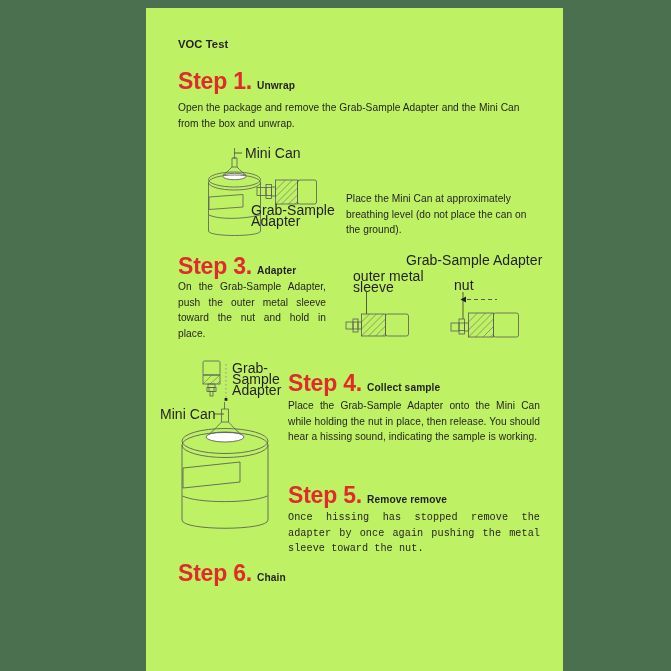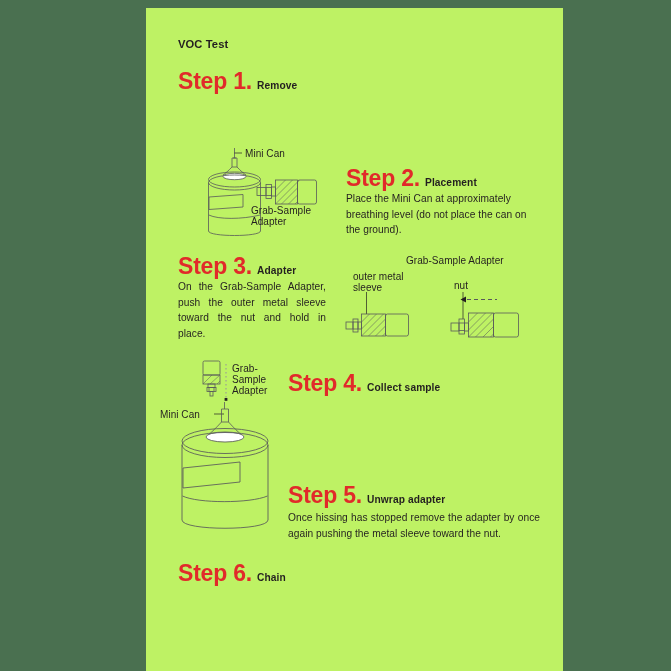"Remove" span.step-sub { text: Remove -> Unwrap }
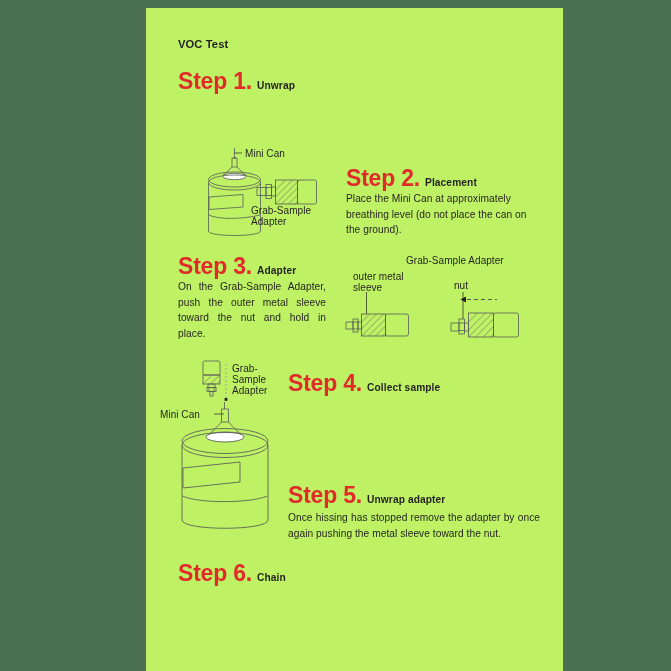"Open the package and remove" div.body-text { html: none -> <div>Open the package and remove the Grab-Sample Adapter and the Mini Can from the box and unwrap.</div> }
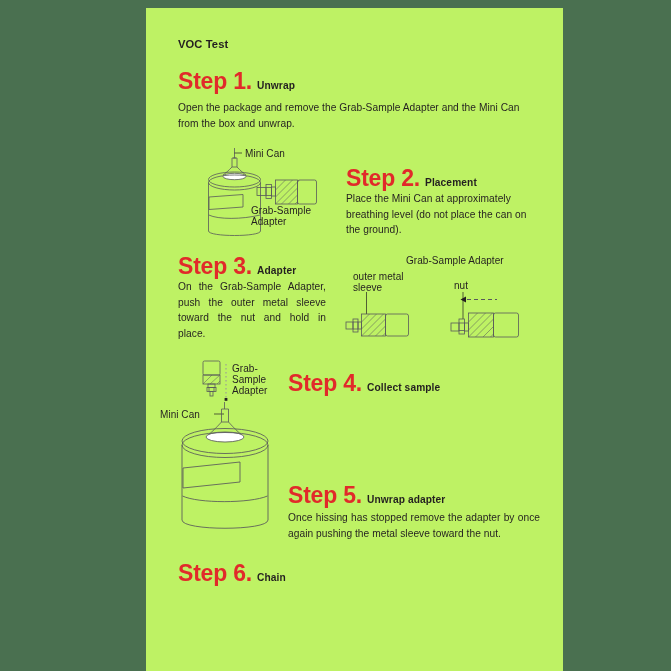"Mini Can" .fig-label { font-size: 10px -> 14px }
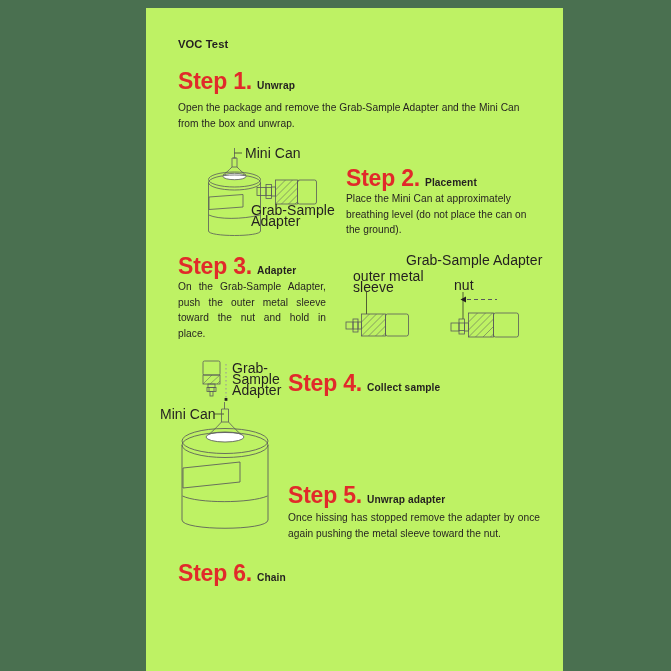"Step 2. Placement" div.step-head { html: <div> <span>Step 2.</span><span>Placement</span> </div> -> none }
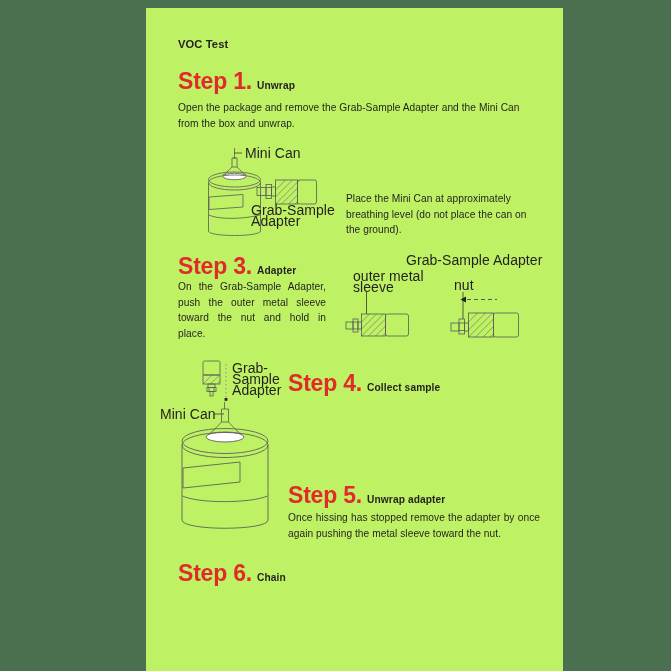"Place the Grab-Sample Adapter onto" div.body-text { html: none -> <div>Place the Grab-Sample Adapter onto the Mini Can while holding the nut in place, then release. You should hear a hissing sound, indicating the sample is working.</div> }
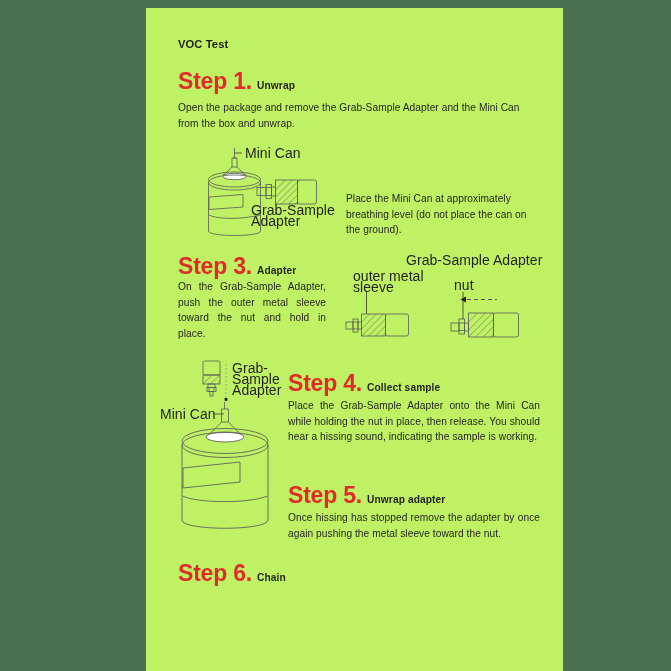"Unwrap adapter" span.step-sub { text: Unwrap adapter -> Remove remove }
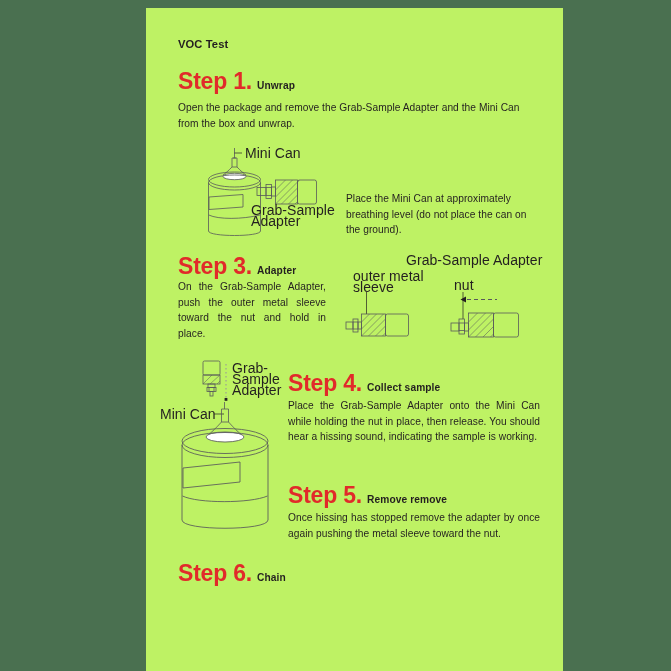"Once hissing has stopped remove" div.body-text { font-family: none -> Liberation Mono, monospace }
